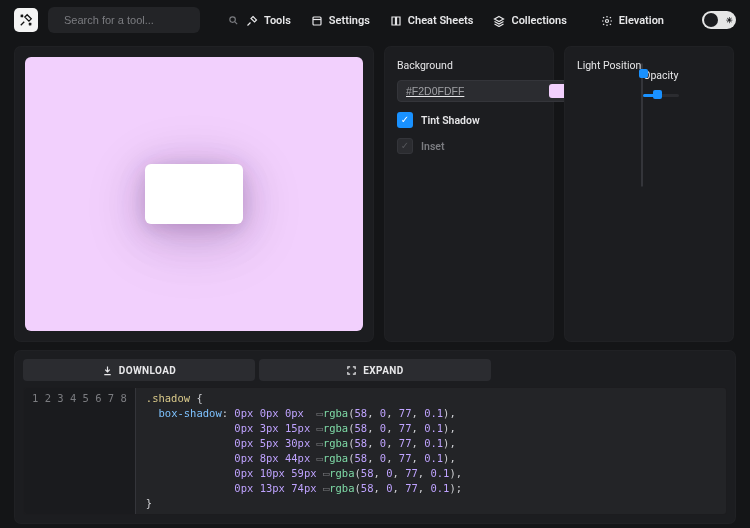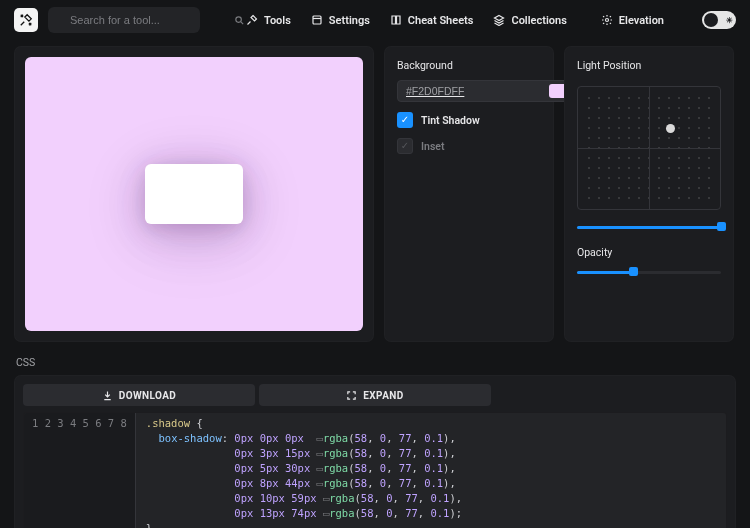"Search for a tool..." .search { padding: 0 20px -> 0 14px }
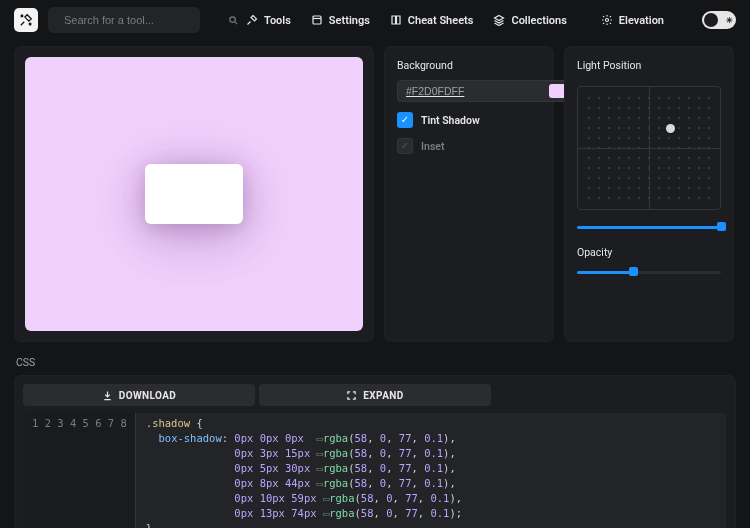"Tools" .nav .navitem { align-items: center -> flex-end }
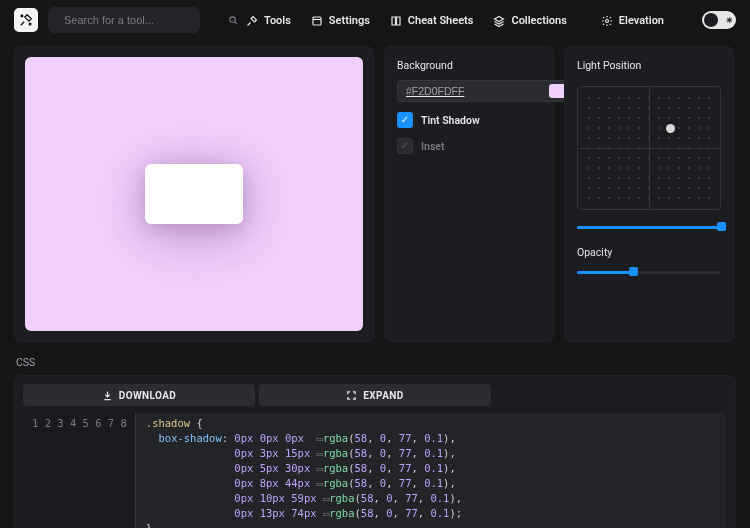"Light Position" .light { flex-direction: column -> row }
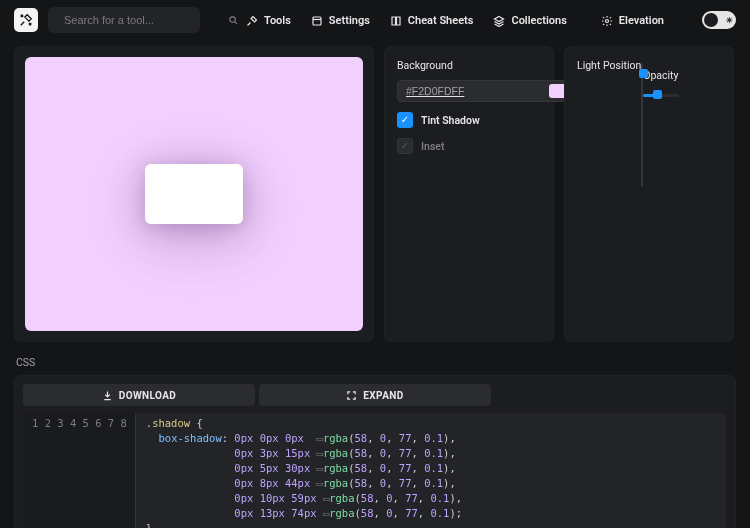"CSS" div.codelabel { html: <div>CSS</div> -> none }
